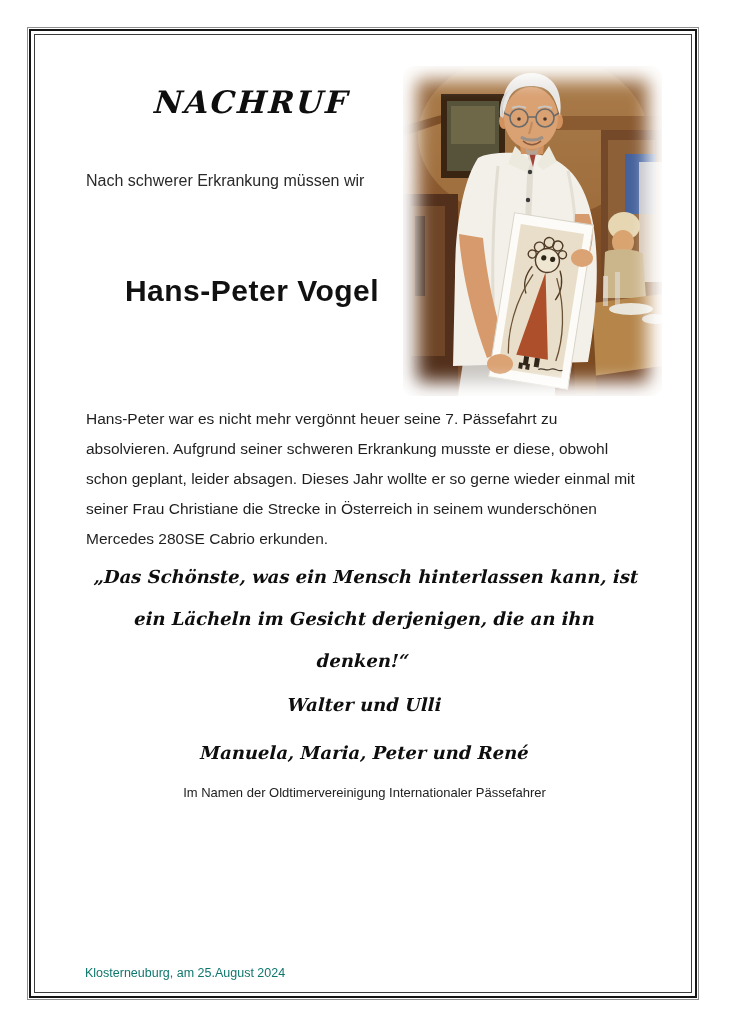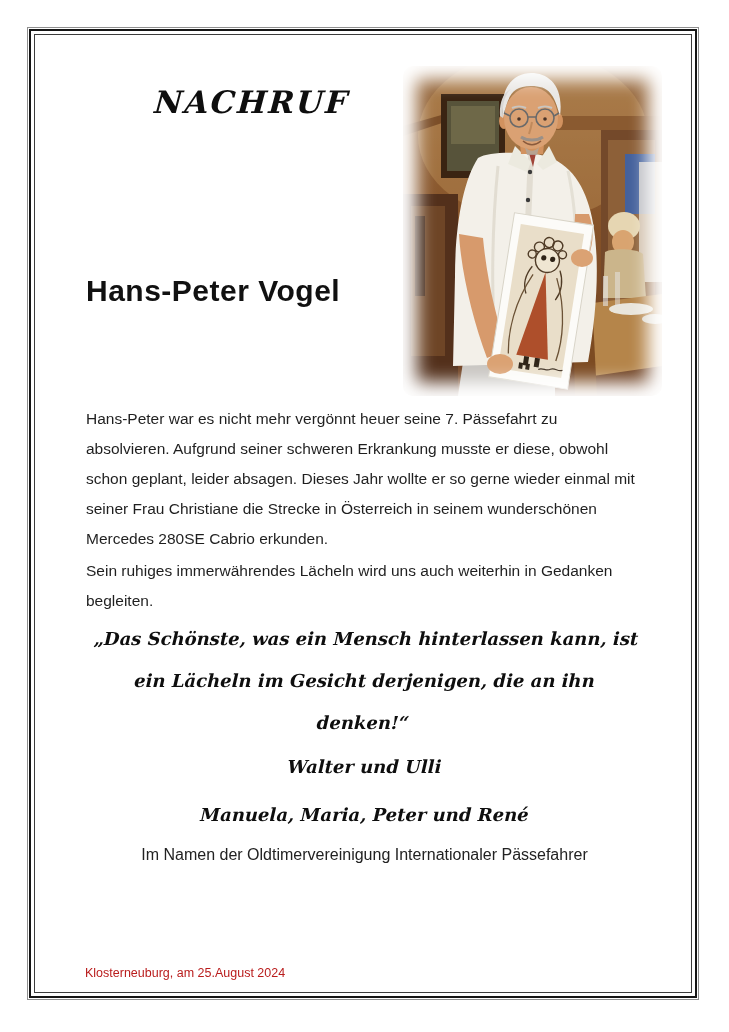"Nach schwerer Erkrankung müssen wir" p.intro { html: none -> <p>Nach schwerer Erkrankung müssen wir</p> }
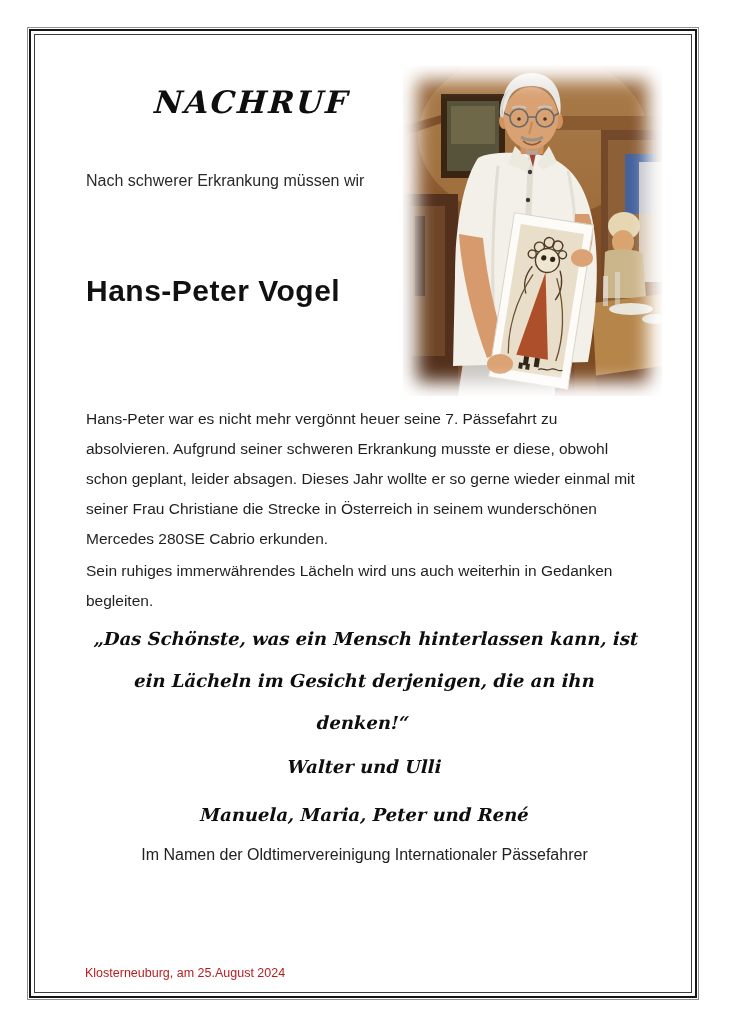"Hans-Peter Vogel" .name { text-align: none -> center }
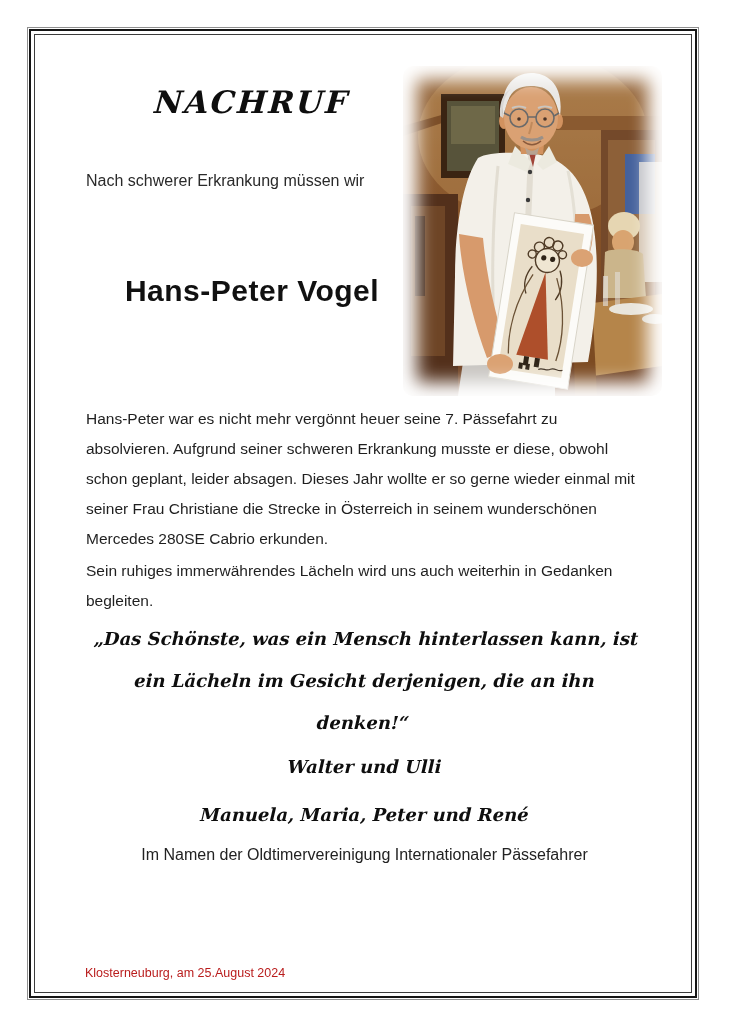"Sein ruhiges immerwährendes Lächeln wird" p { html: <p>Sein ruhiges immerwährendes Lächeln wird uns auch weiterhin in Gedanken begleiten.</p> -> none }
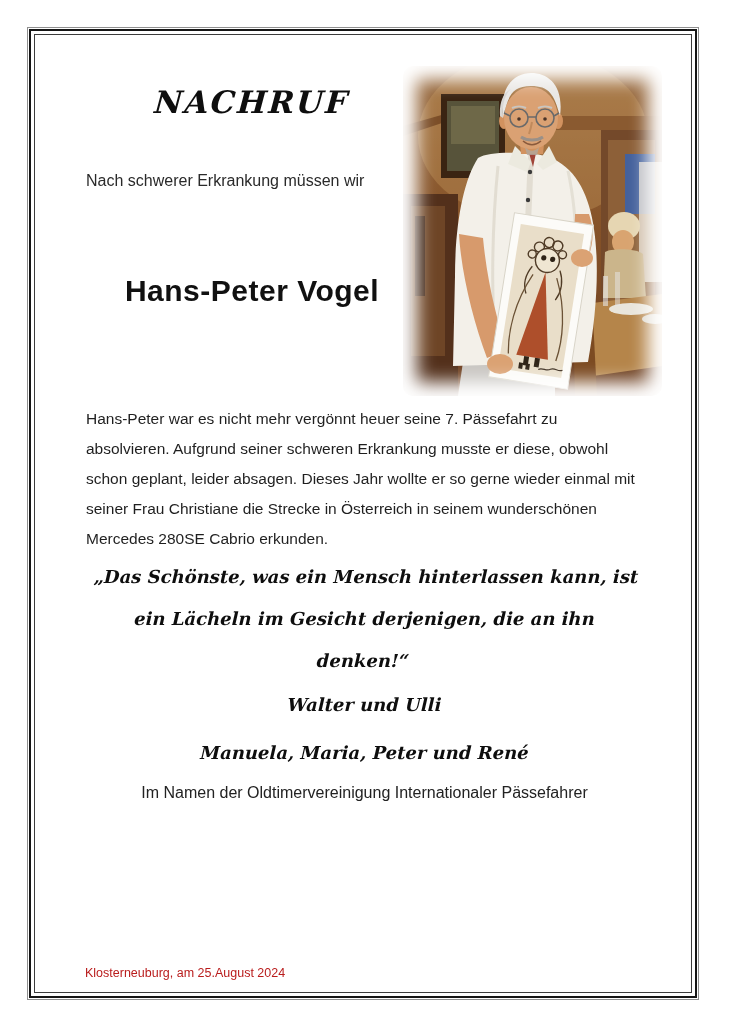"Im Namen der Oldtimervereinigung" .org { font-size: 16px -> 13px }
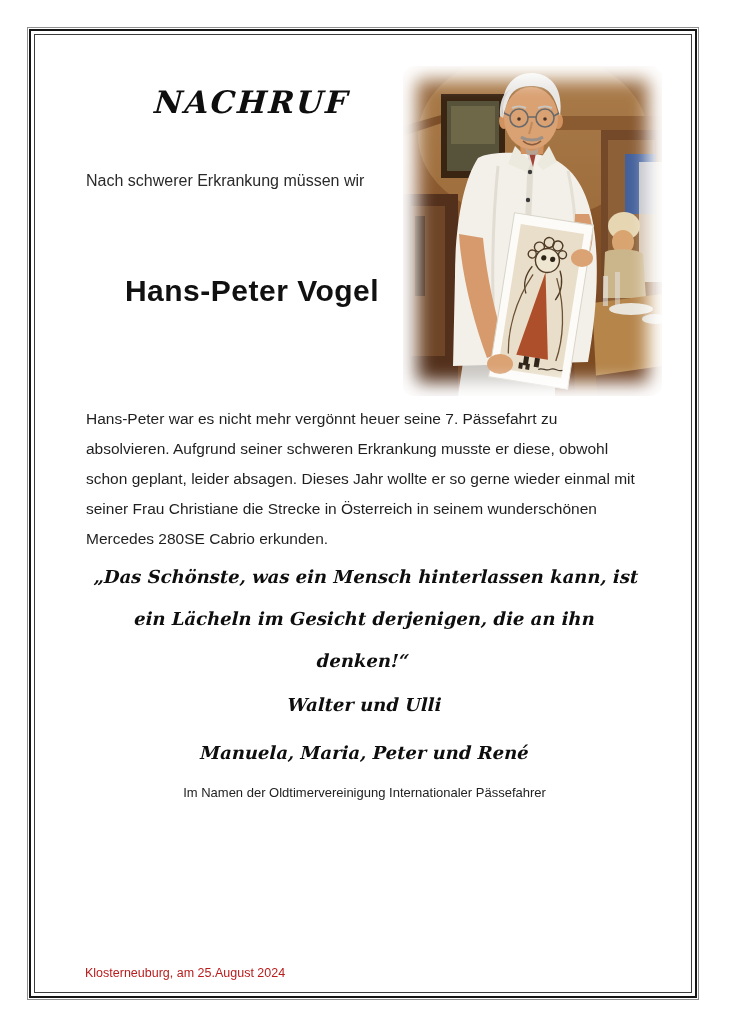"Klosterneuburg, am 25.August 2024" .footer { color: #b91c1c -> #0f766e }
